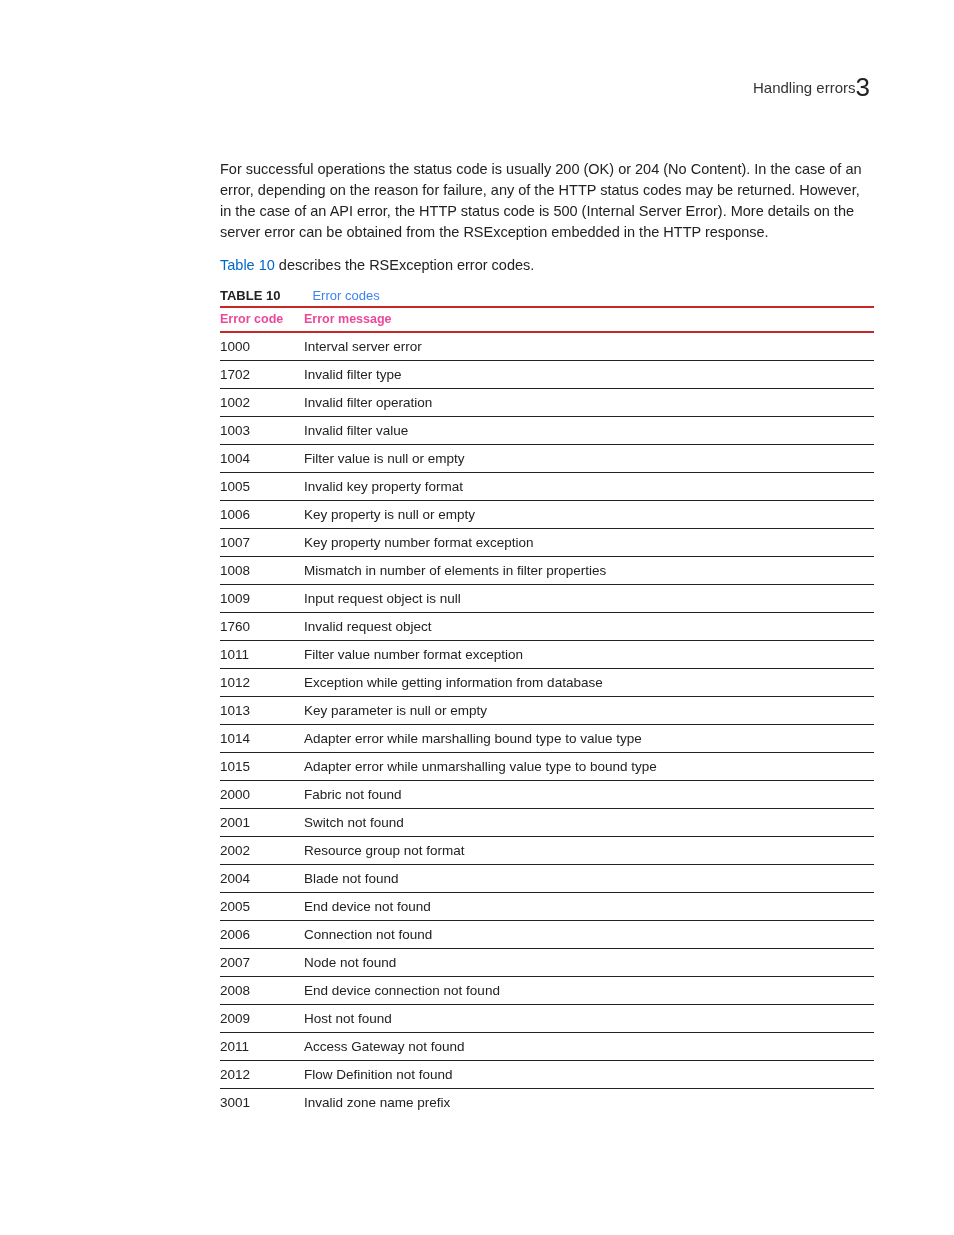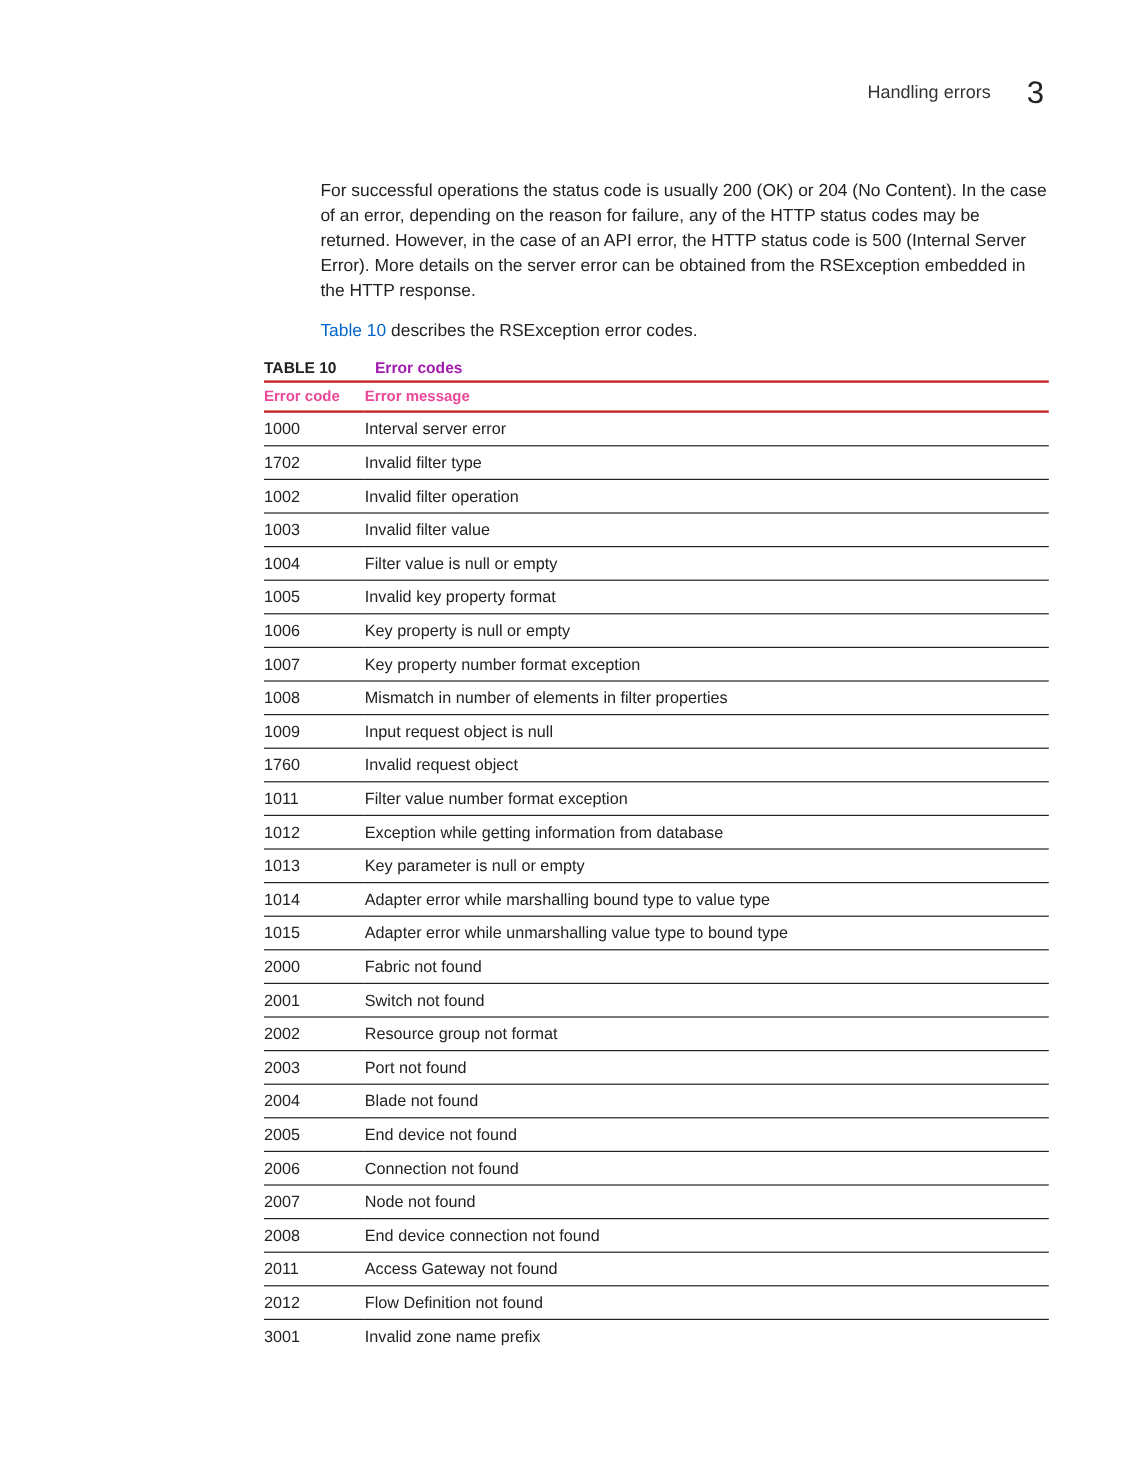"Handling errors" .header { gap: 30px -> none; margin-top: 2px -> 12px }
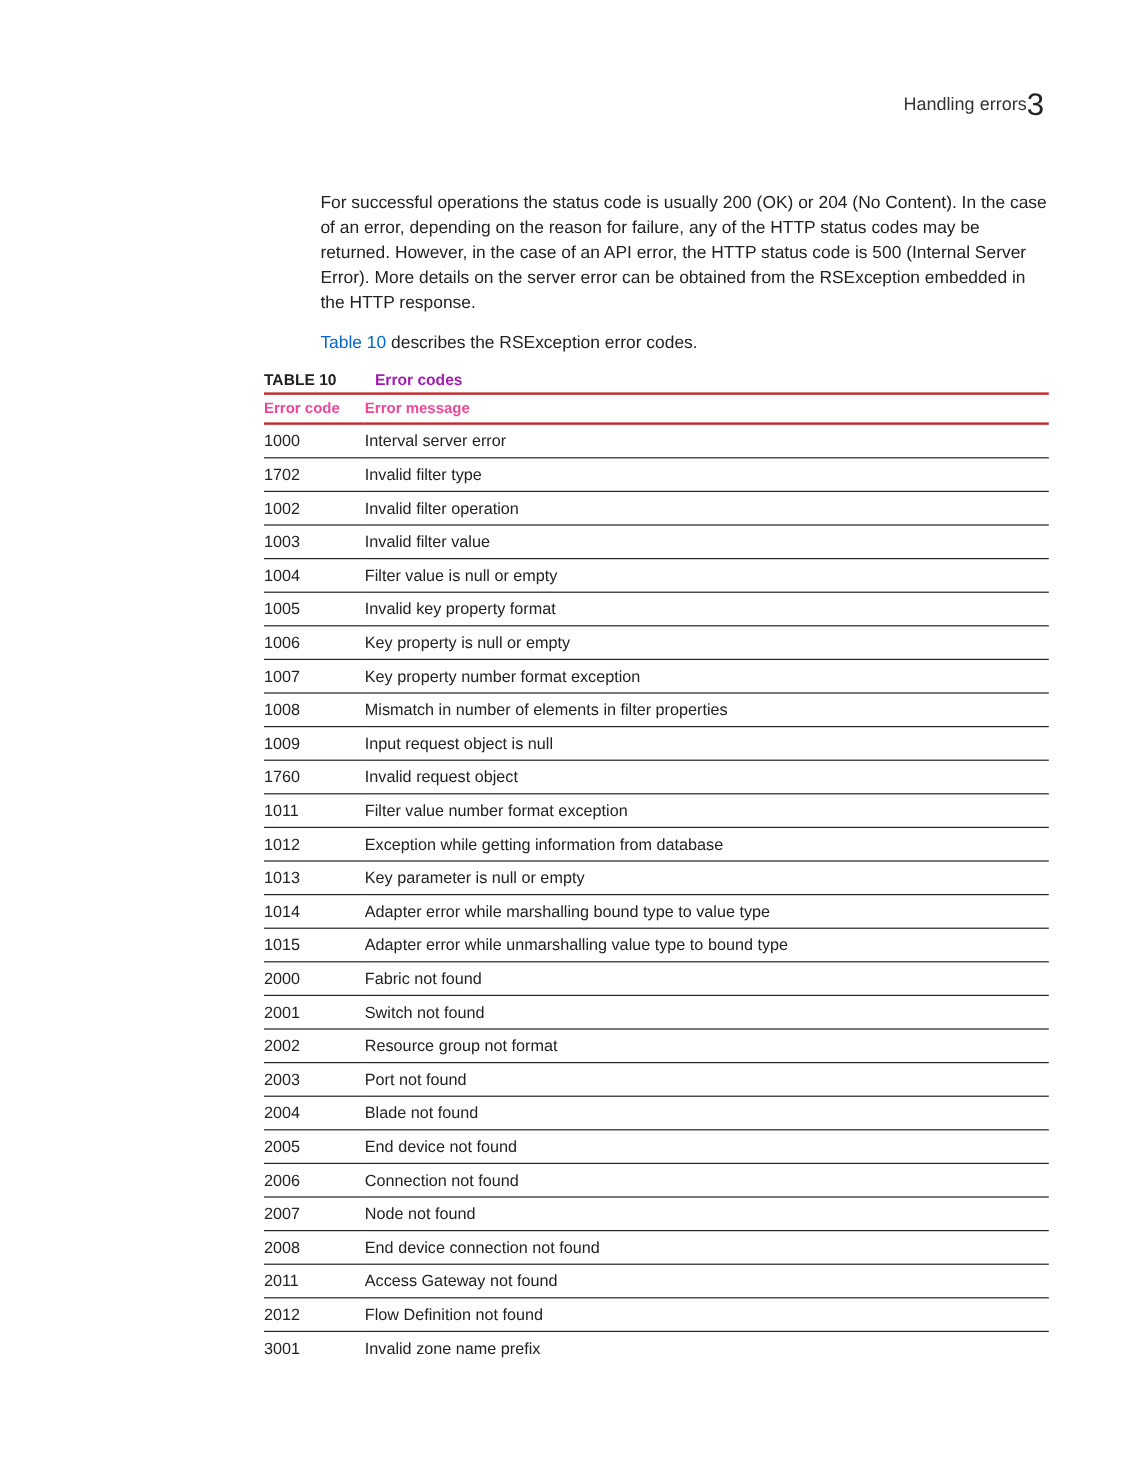"For successful operations the status" .para { margin-left: 47px -> none }
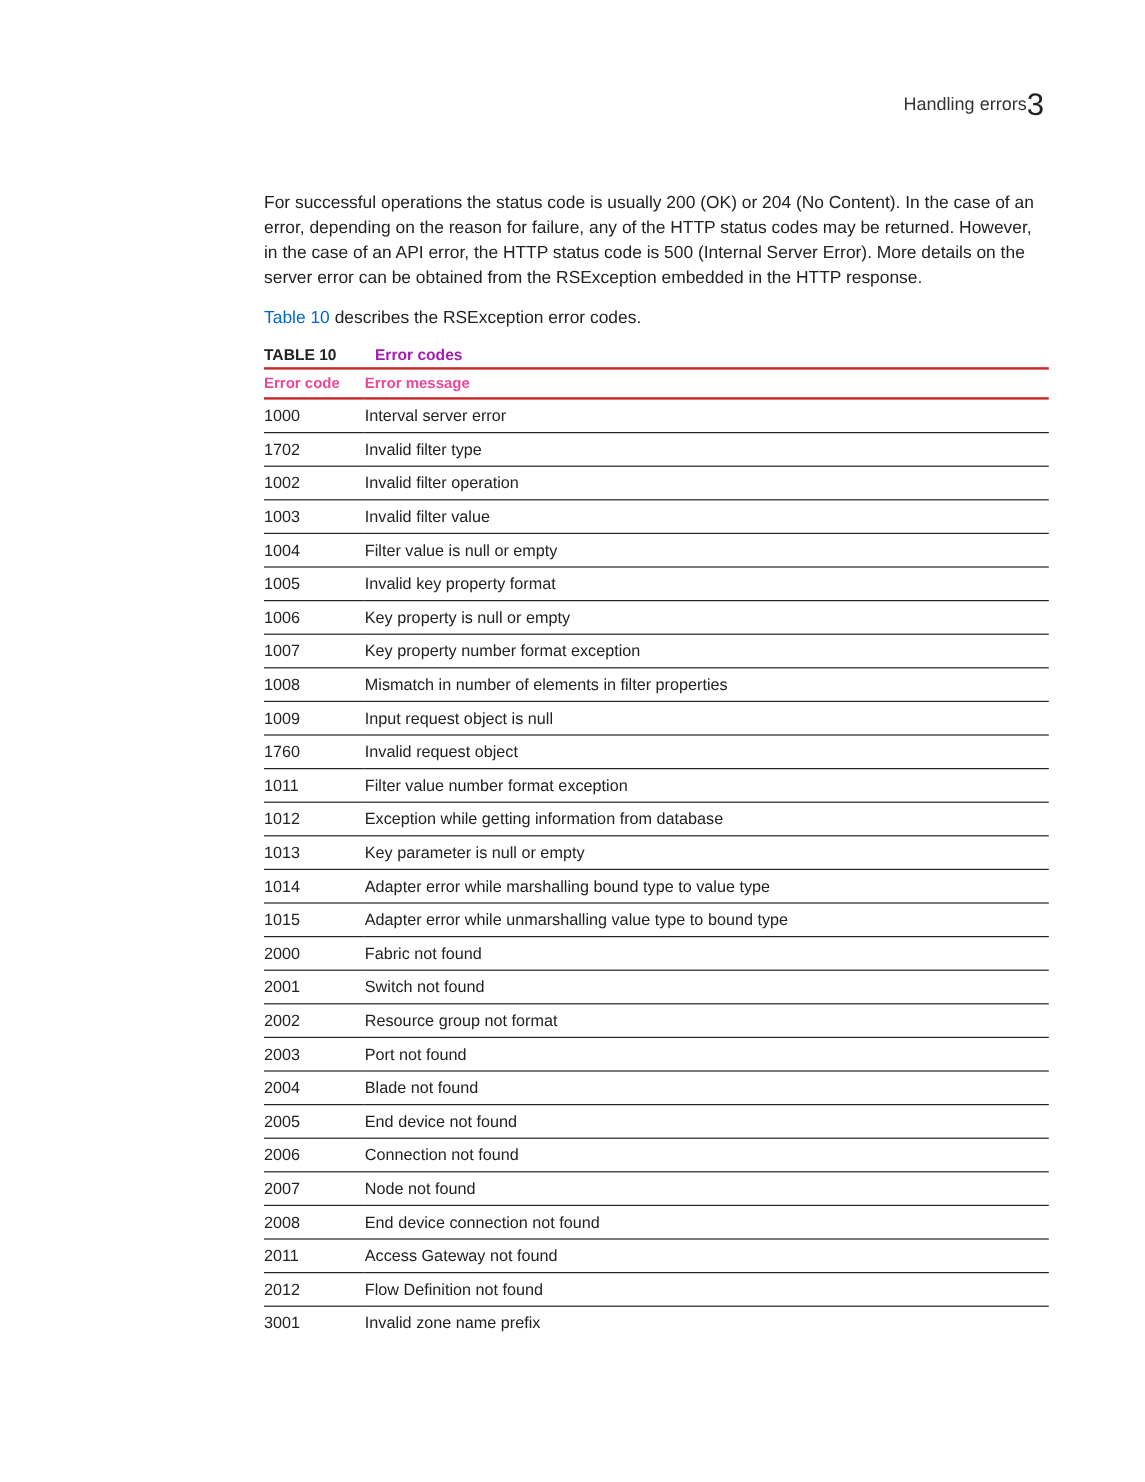"Error codes" .table-title { color: #a21caf -> #3b82f6; font-weight: bold -> normal }
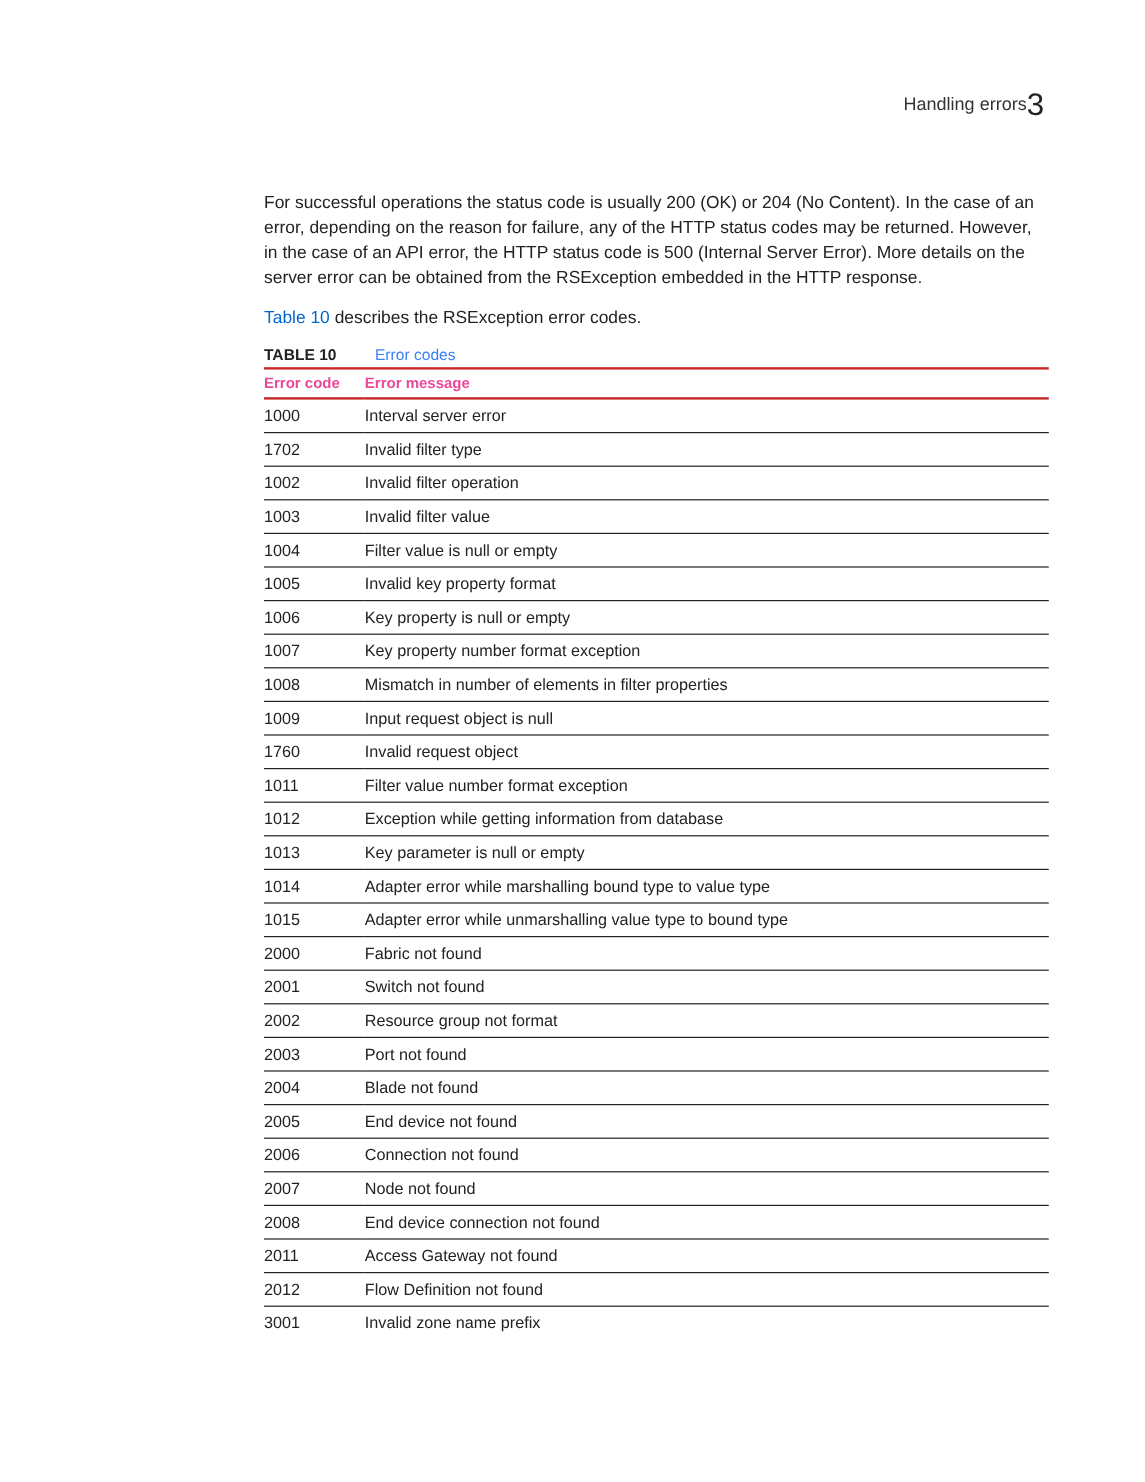"2003" tr { html: <tr> <td>2003</td> <td>Port not found</td> </tr> -> none }
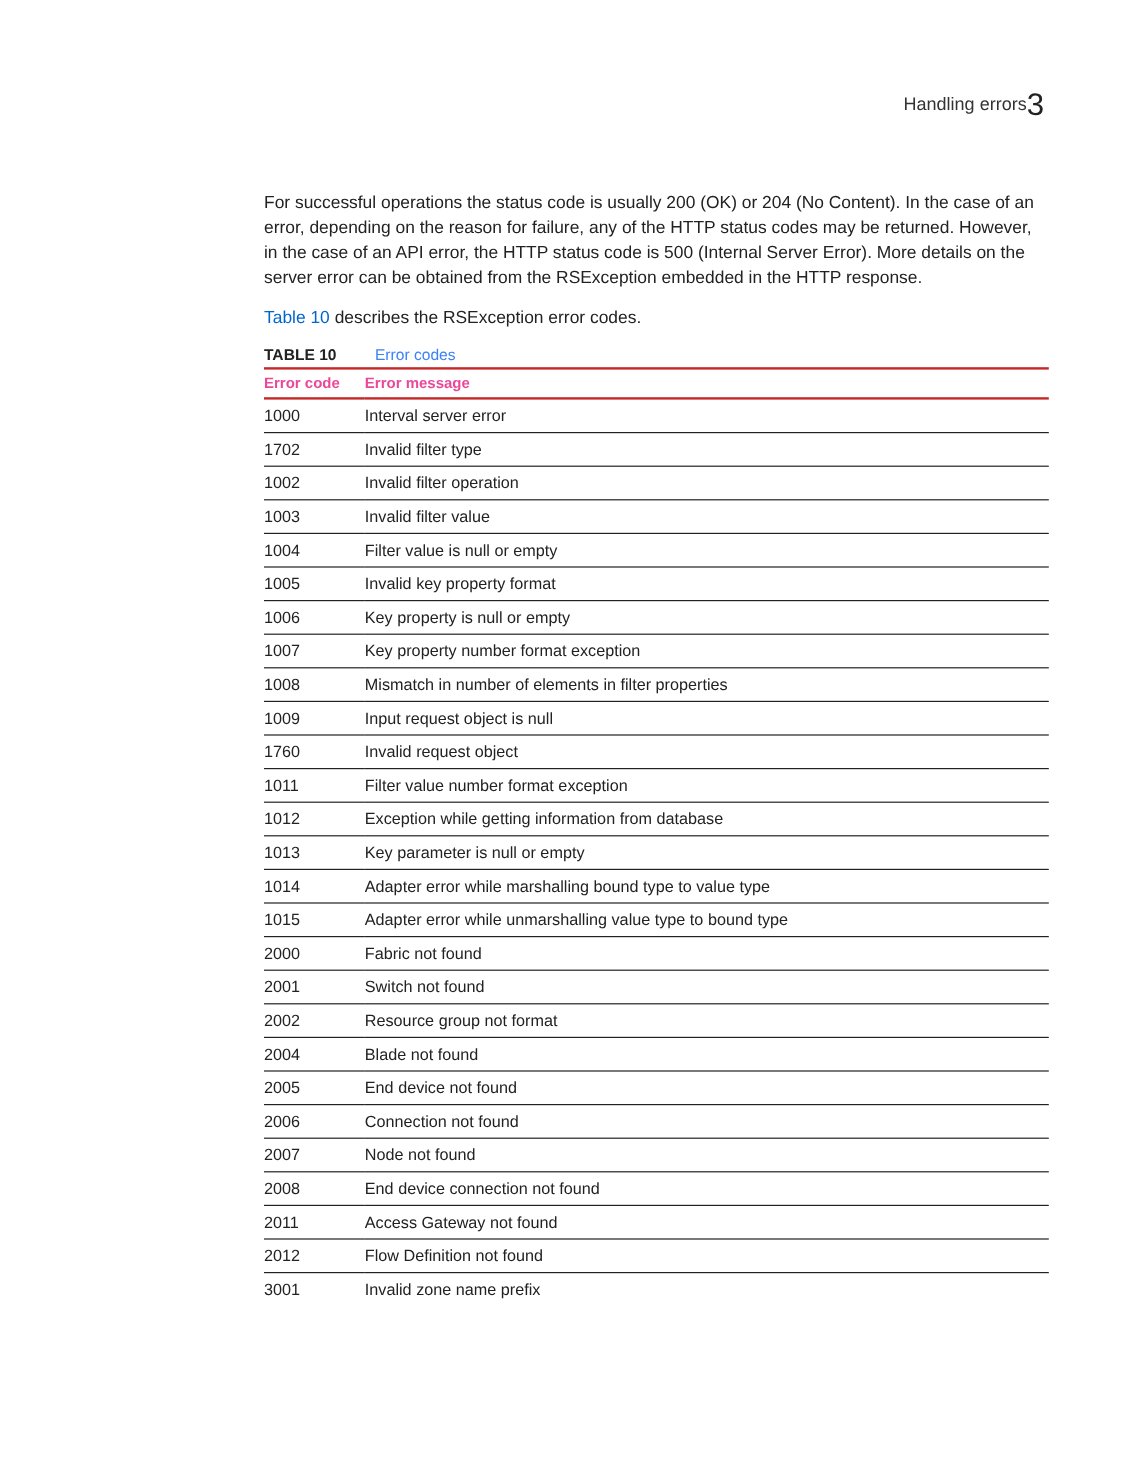"2009" tr { html: none -> <tr> <td>2009</td> <td>Host not found</td> </tr> }
